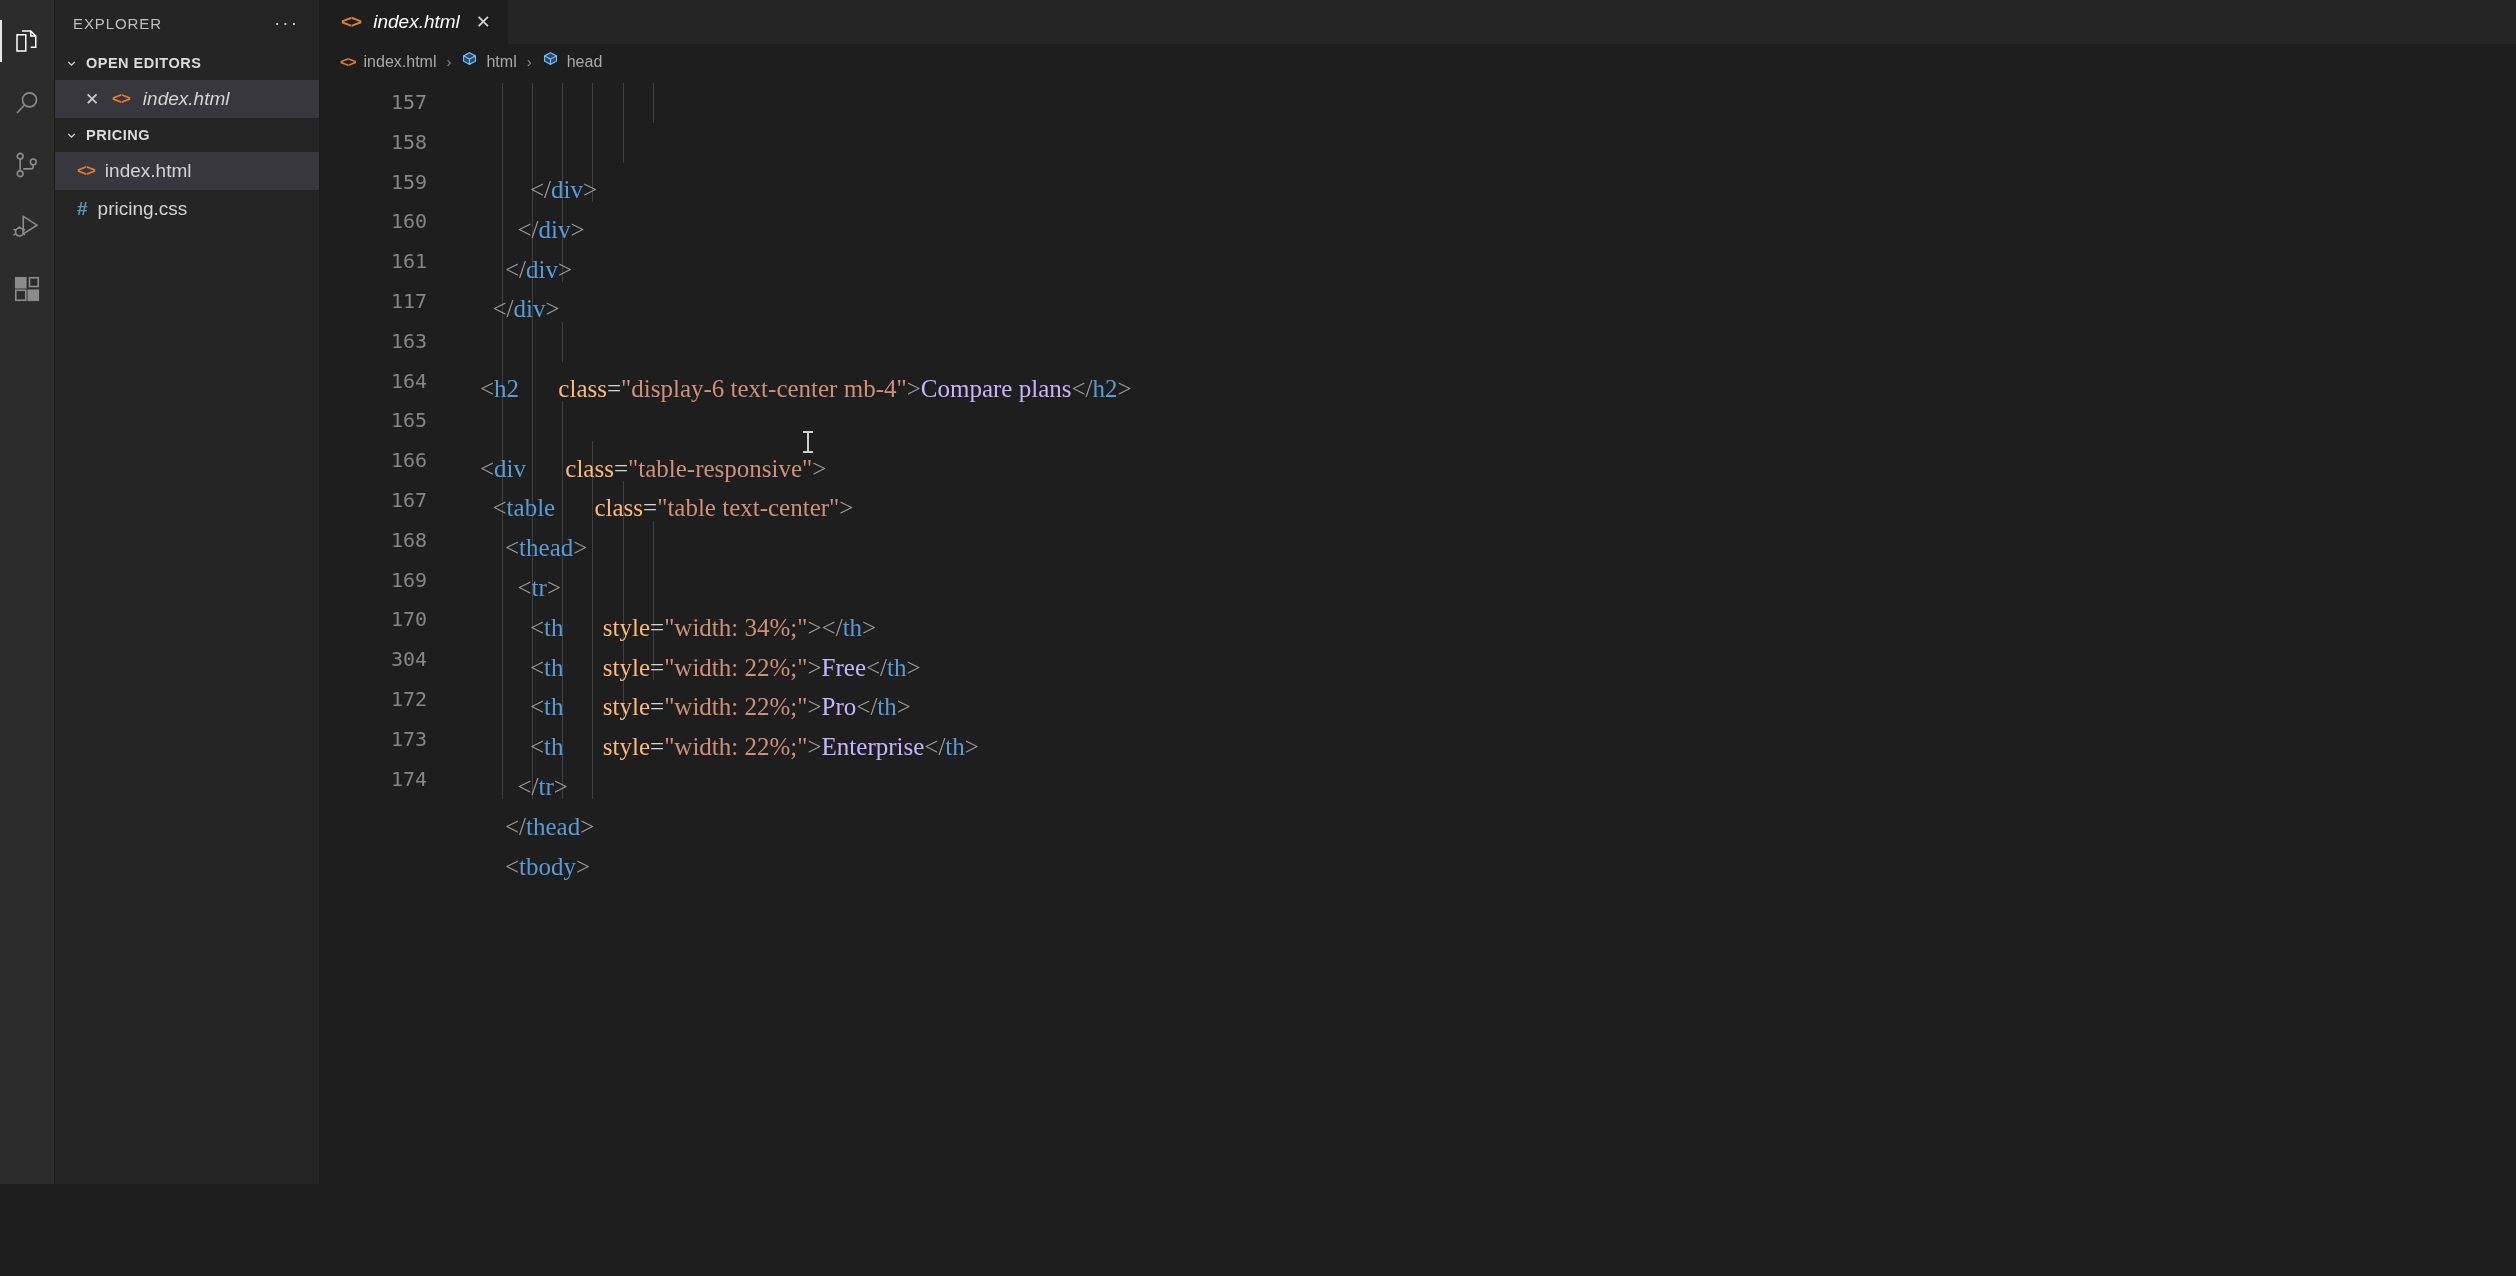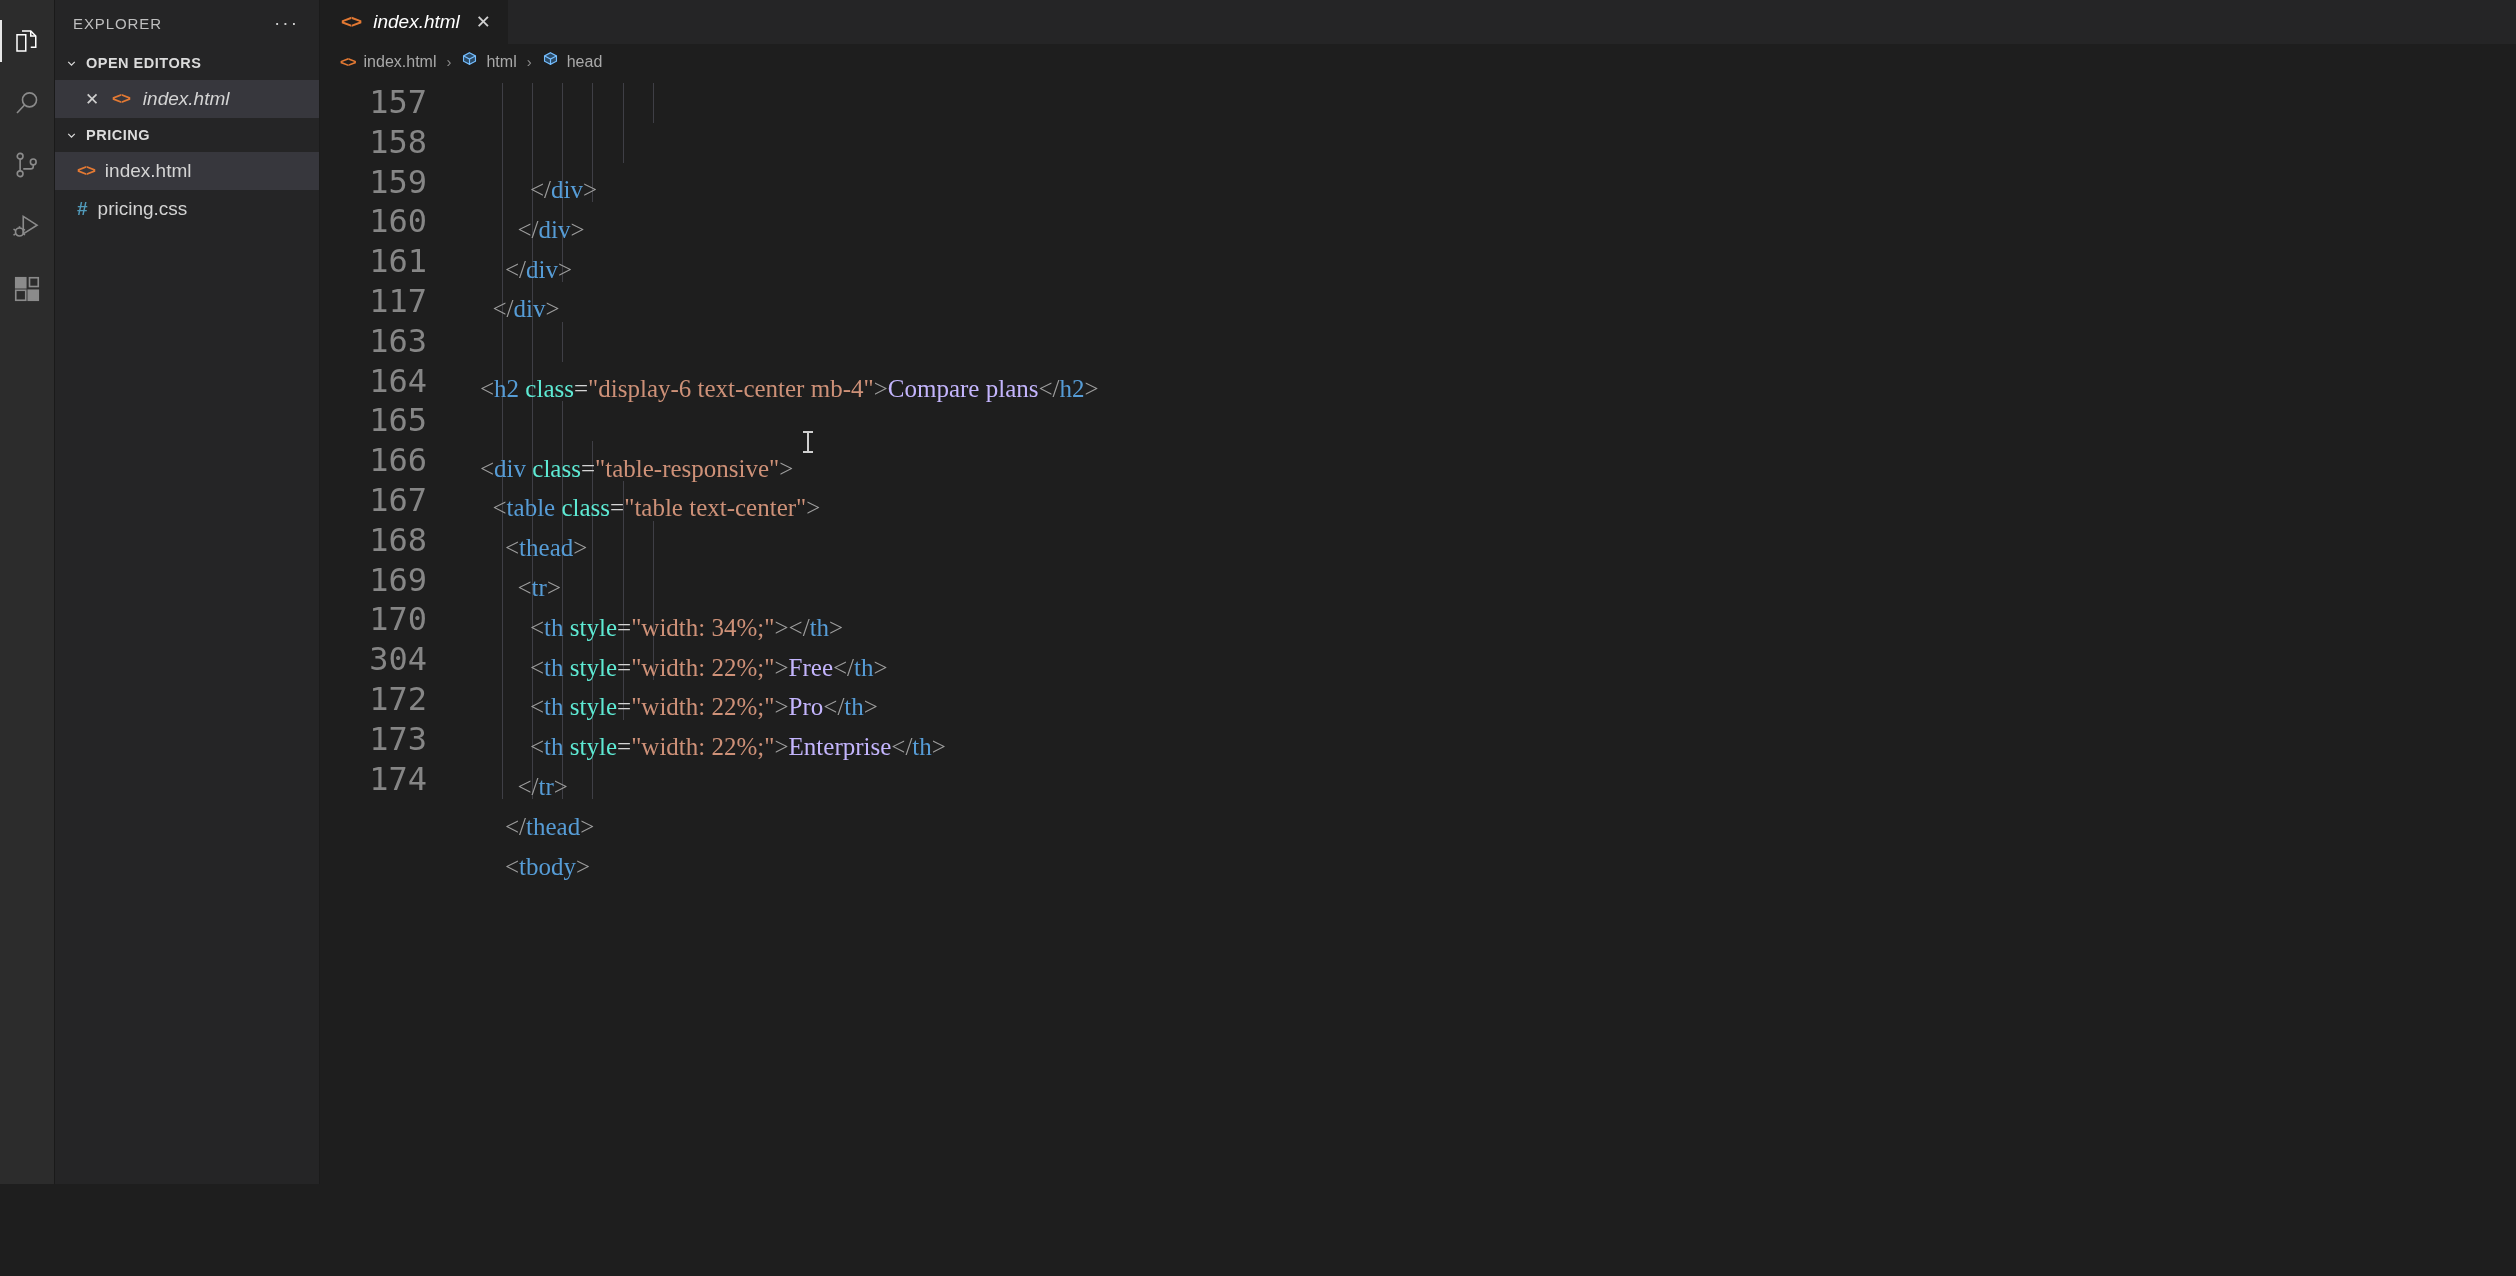"157" .gutter { font-size: 32px -> 20px }
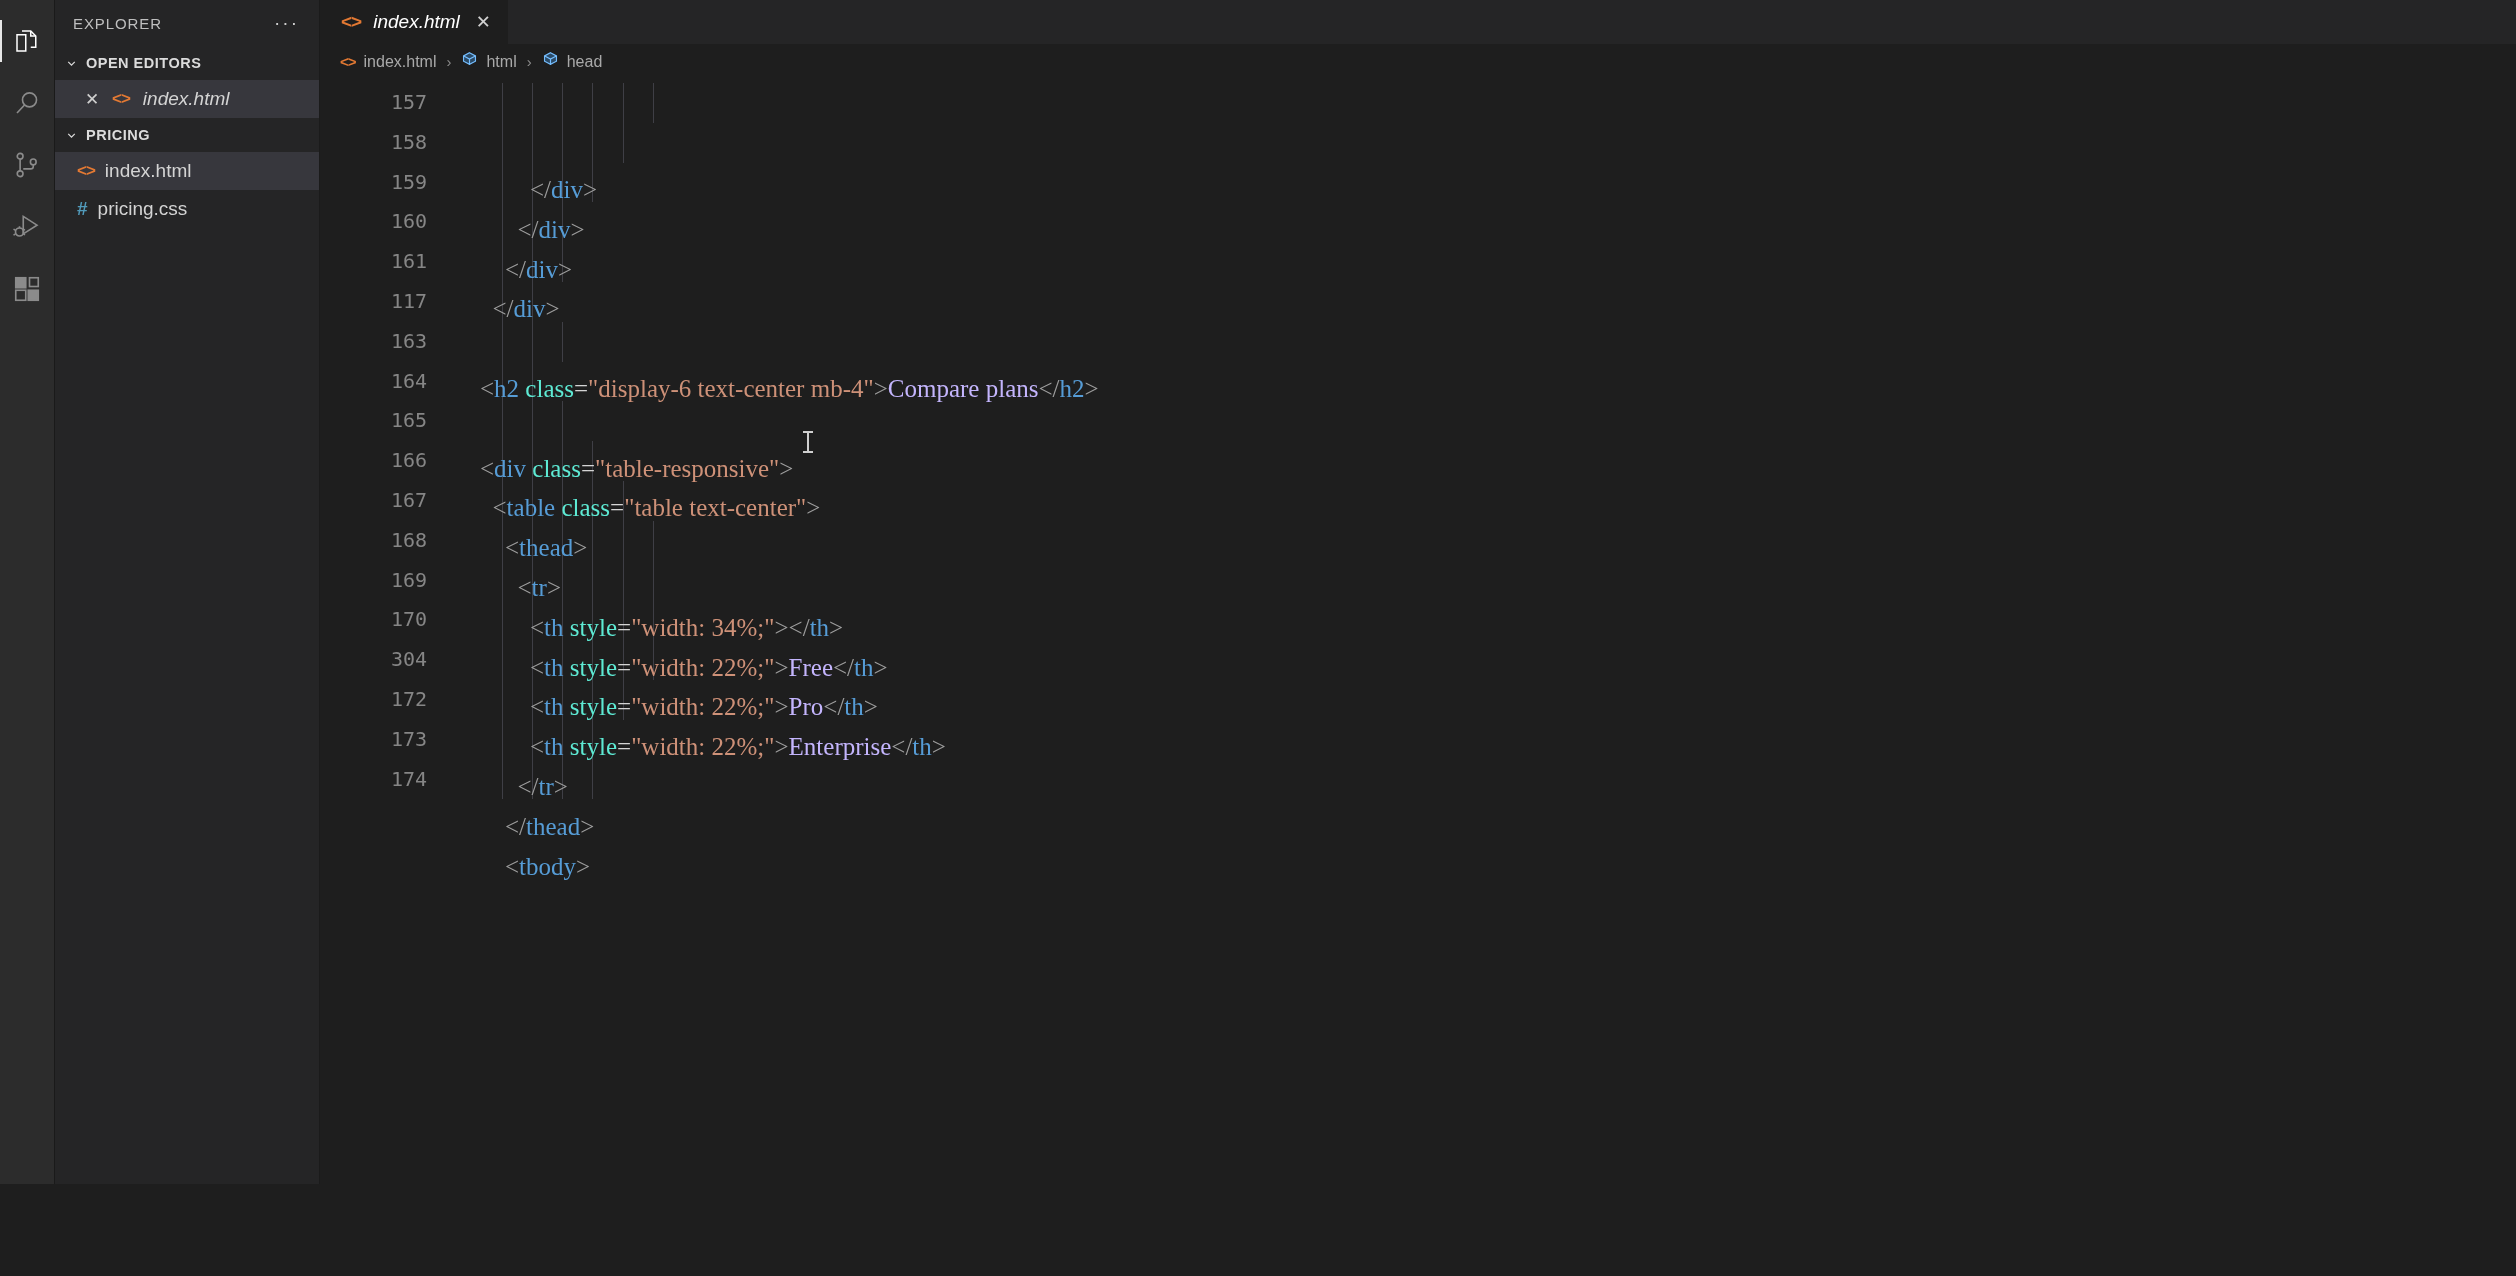"class" .t-attr { color: #5eead4 -> #fdba74; margin-left: none -> 33px }
